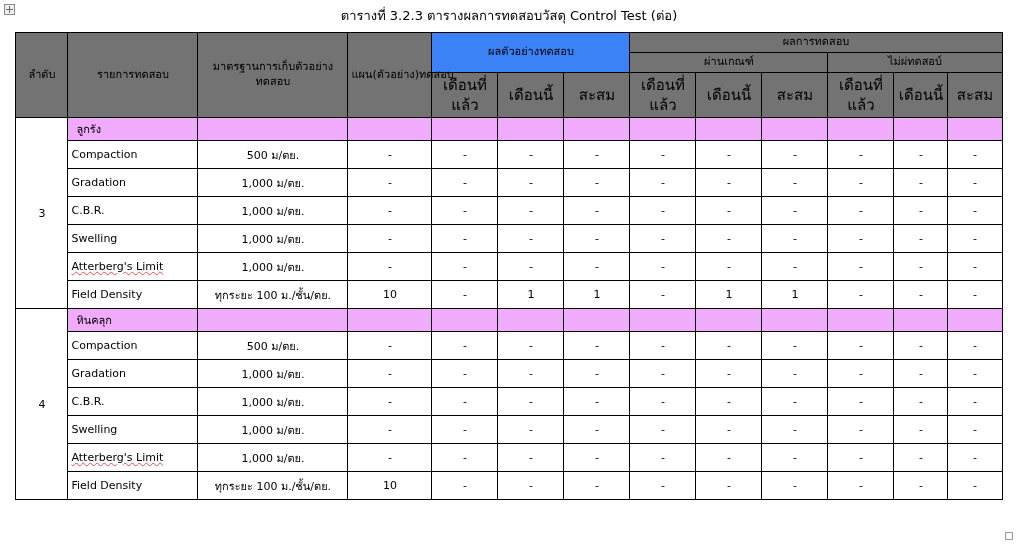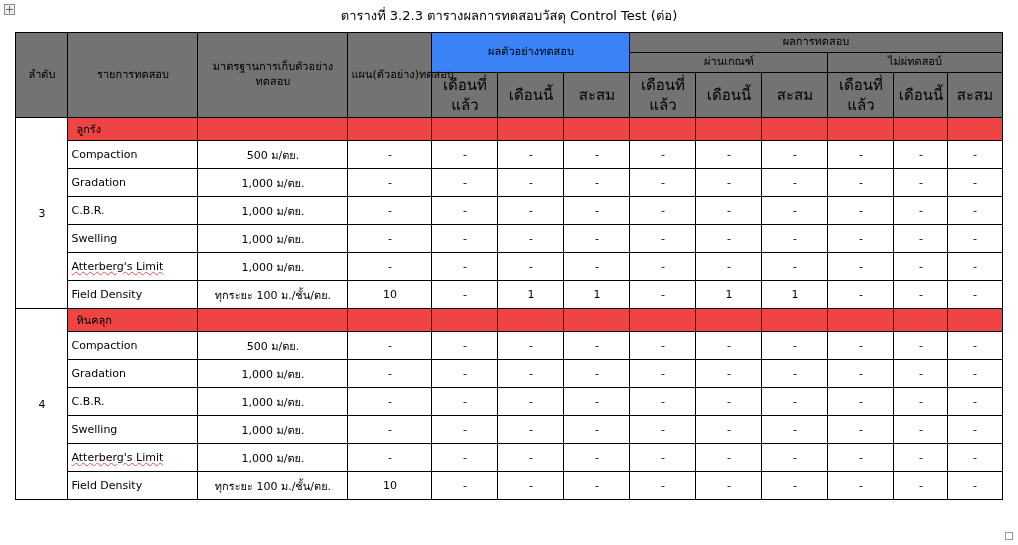"ลูกรัง" tr.group-row td { background: #ef4444 -> #f0abfc }
